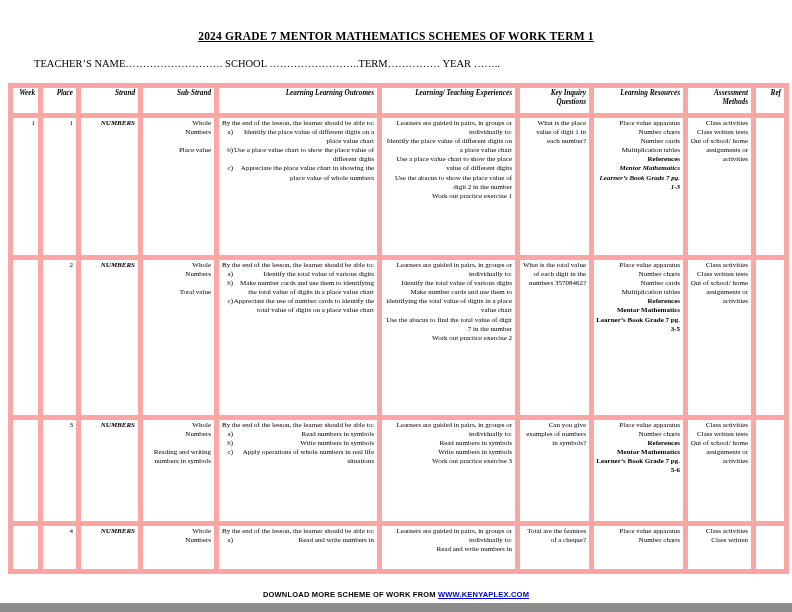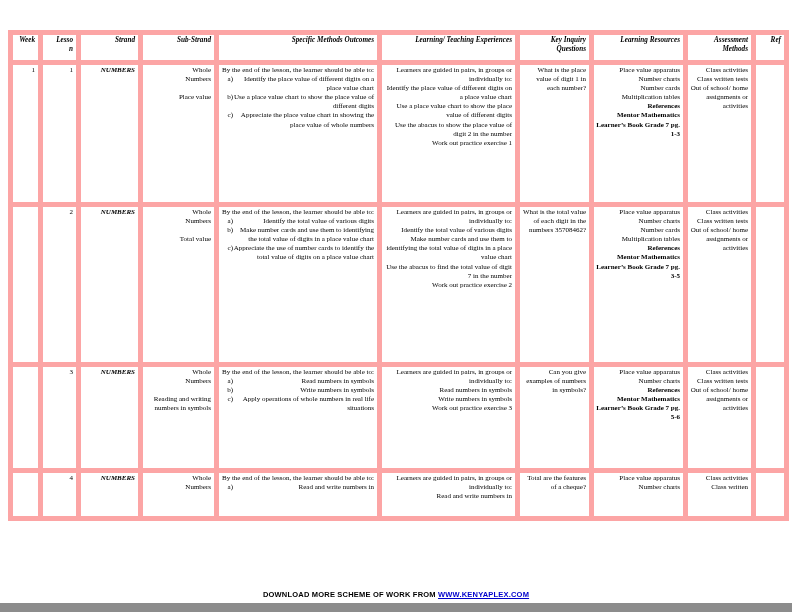"2024 GRADE 7 MENTOR MATHEMATICS" div.doc-title { html: none -> <div>2024 GRADE 7 MENTOR MATHEMATICS SCHEMES OF WORK TERM 1</div> }
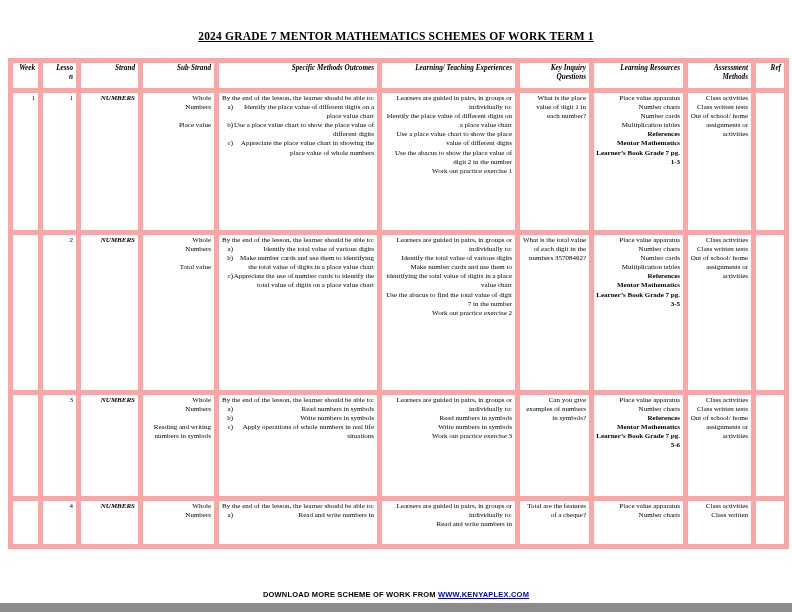"TEACHER’S NAME………………………. SCHOOL" div.info-line { html: none -> <div>TEACHER’S NAME………………………. SCHOOL ……………………..TERM…………… YEAR ……..</div> }
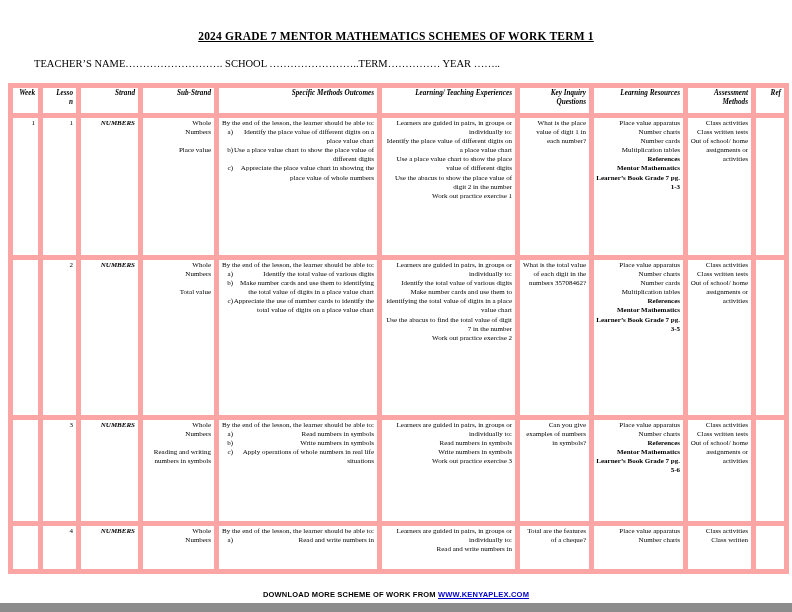"Lesson" span.wrapnarrow { text: Lesson -> Place }
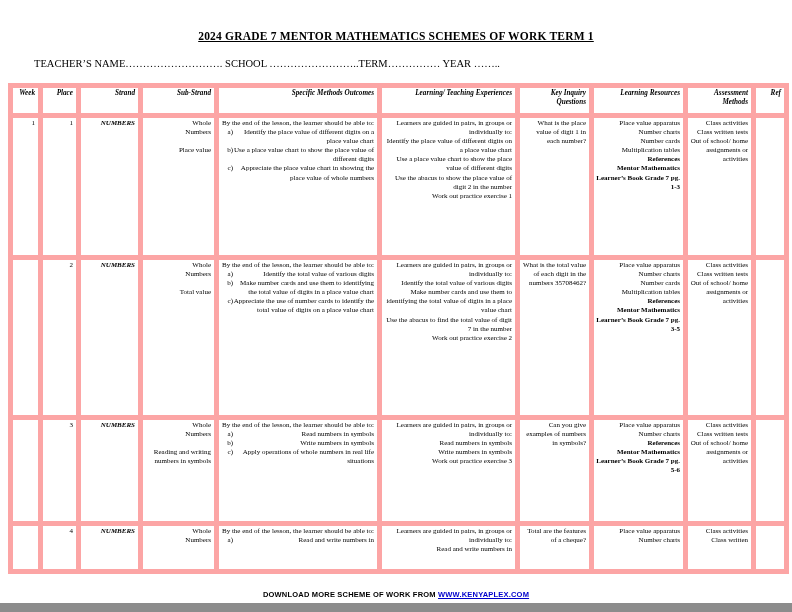"Specific Methods Outcomes" th { text: Specific Methods -> Learning Learning }
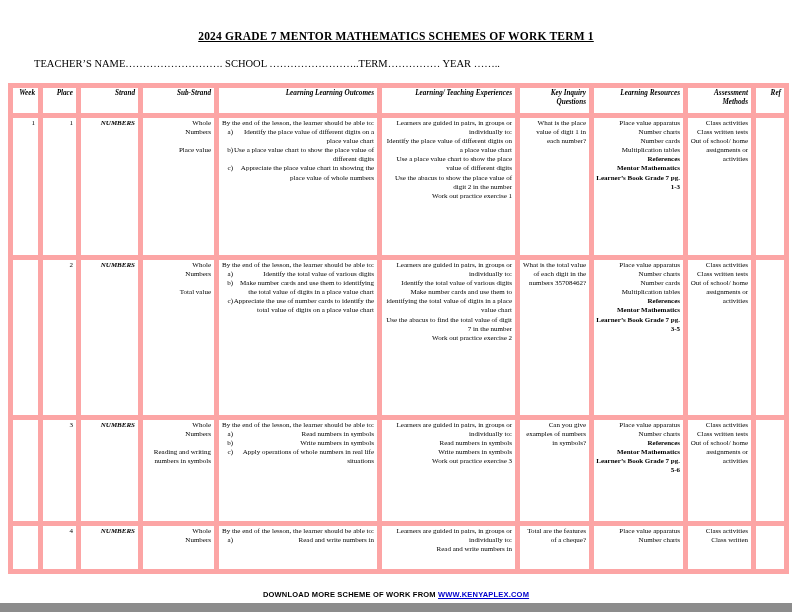"Mentor Mathematics Learner’s Book Grade 7 pg. 1-3" .book.it { font-style: none -> italic }
